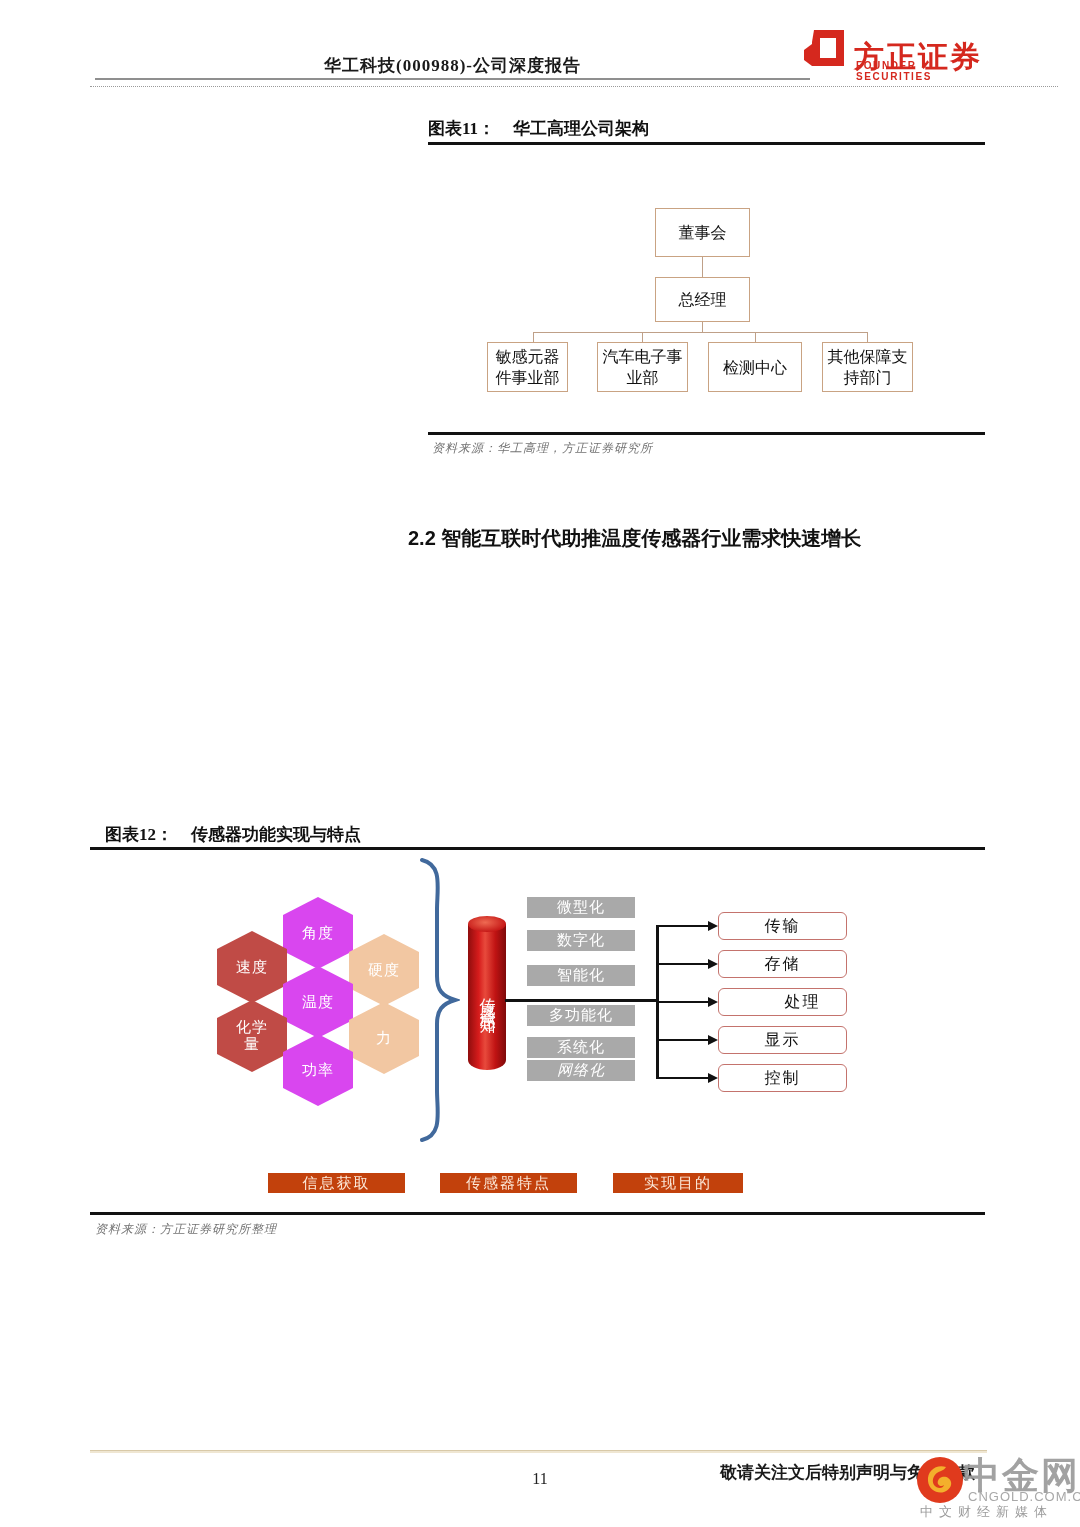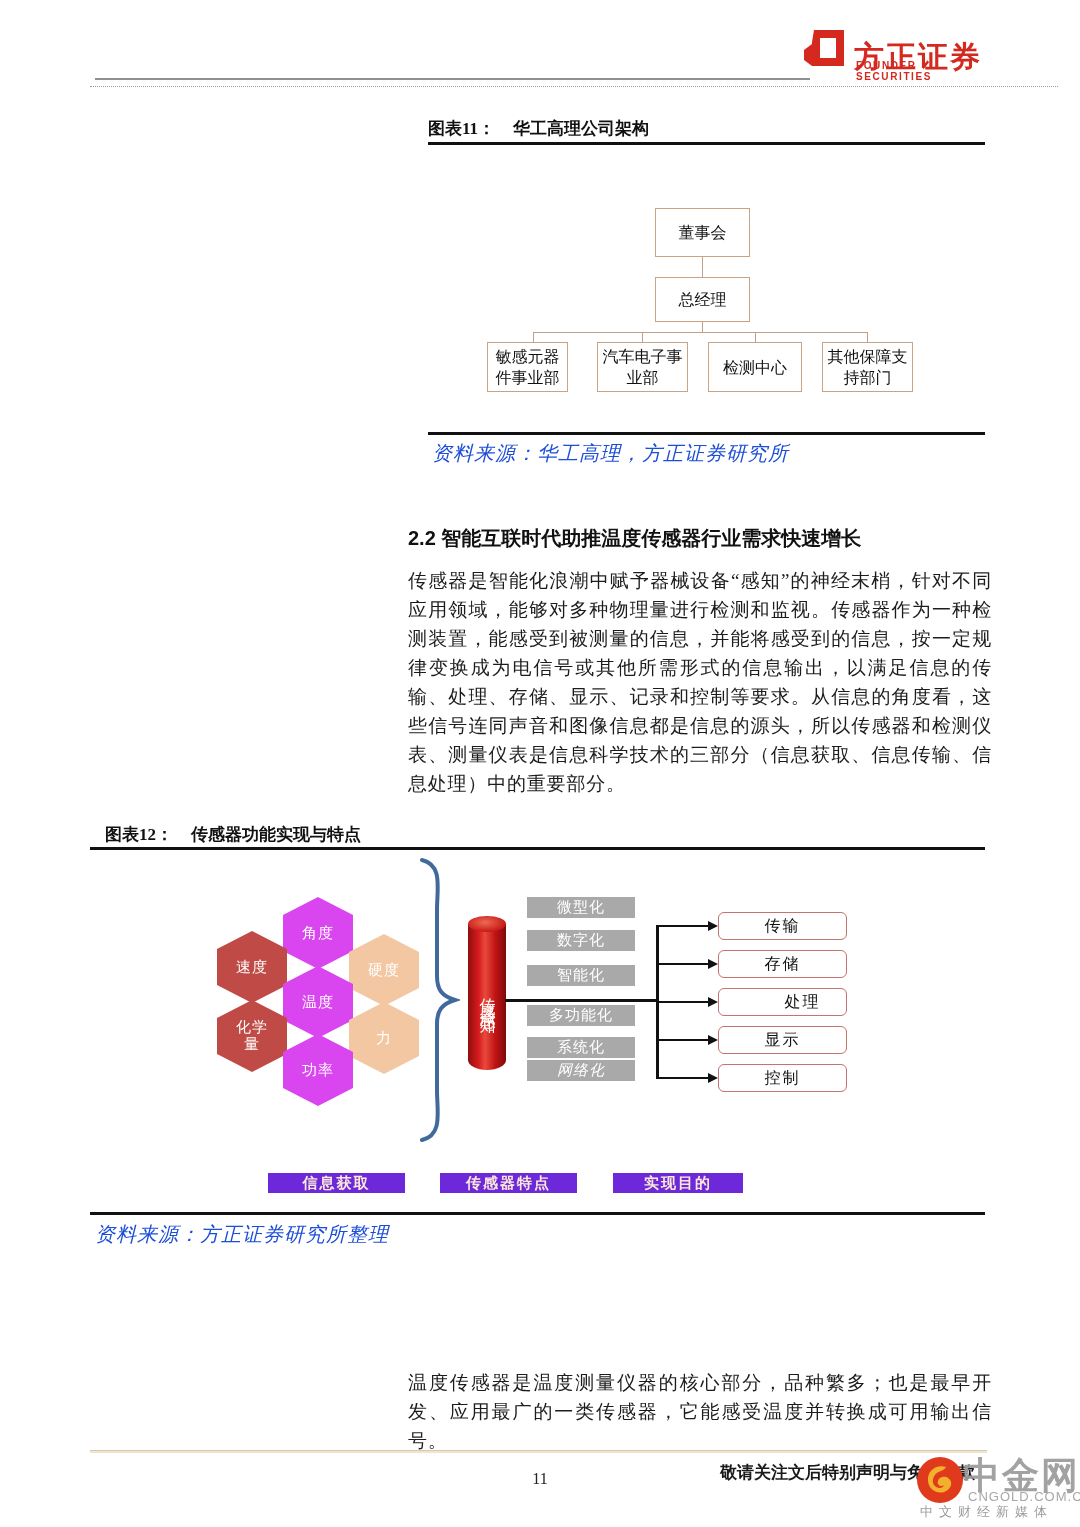"华工科技(000988)-公司深度报告" div.doc-title { html: none -> <div>华工科技(000988)-公司深度报告</div> }
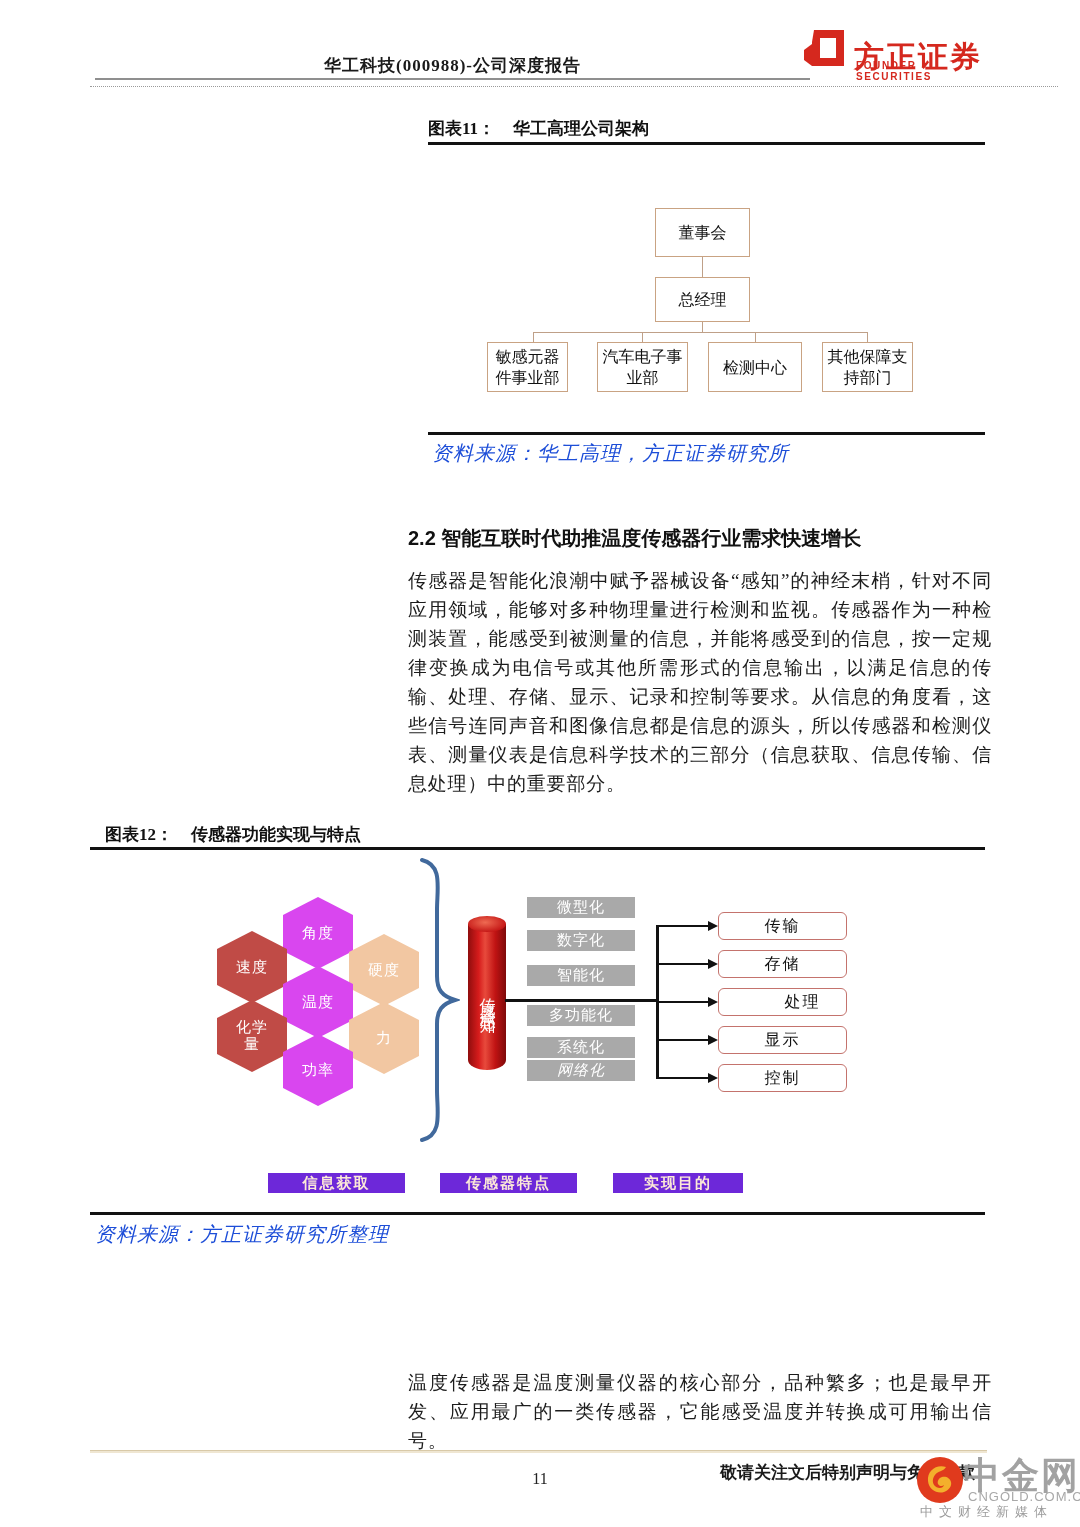"资料来源：华工高理，方正证券研究所" .source-note { color: #1d4ed8 -> #737373; font-size: 20px -> 12px }
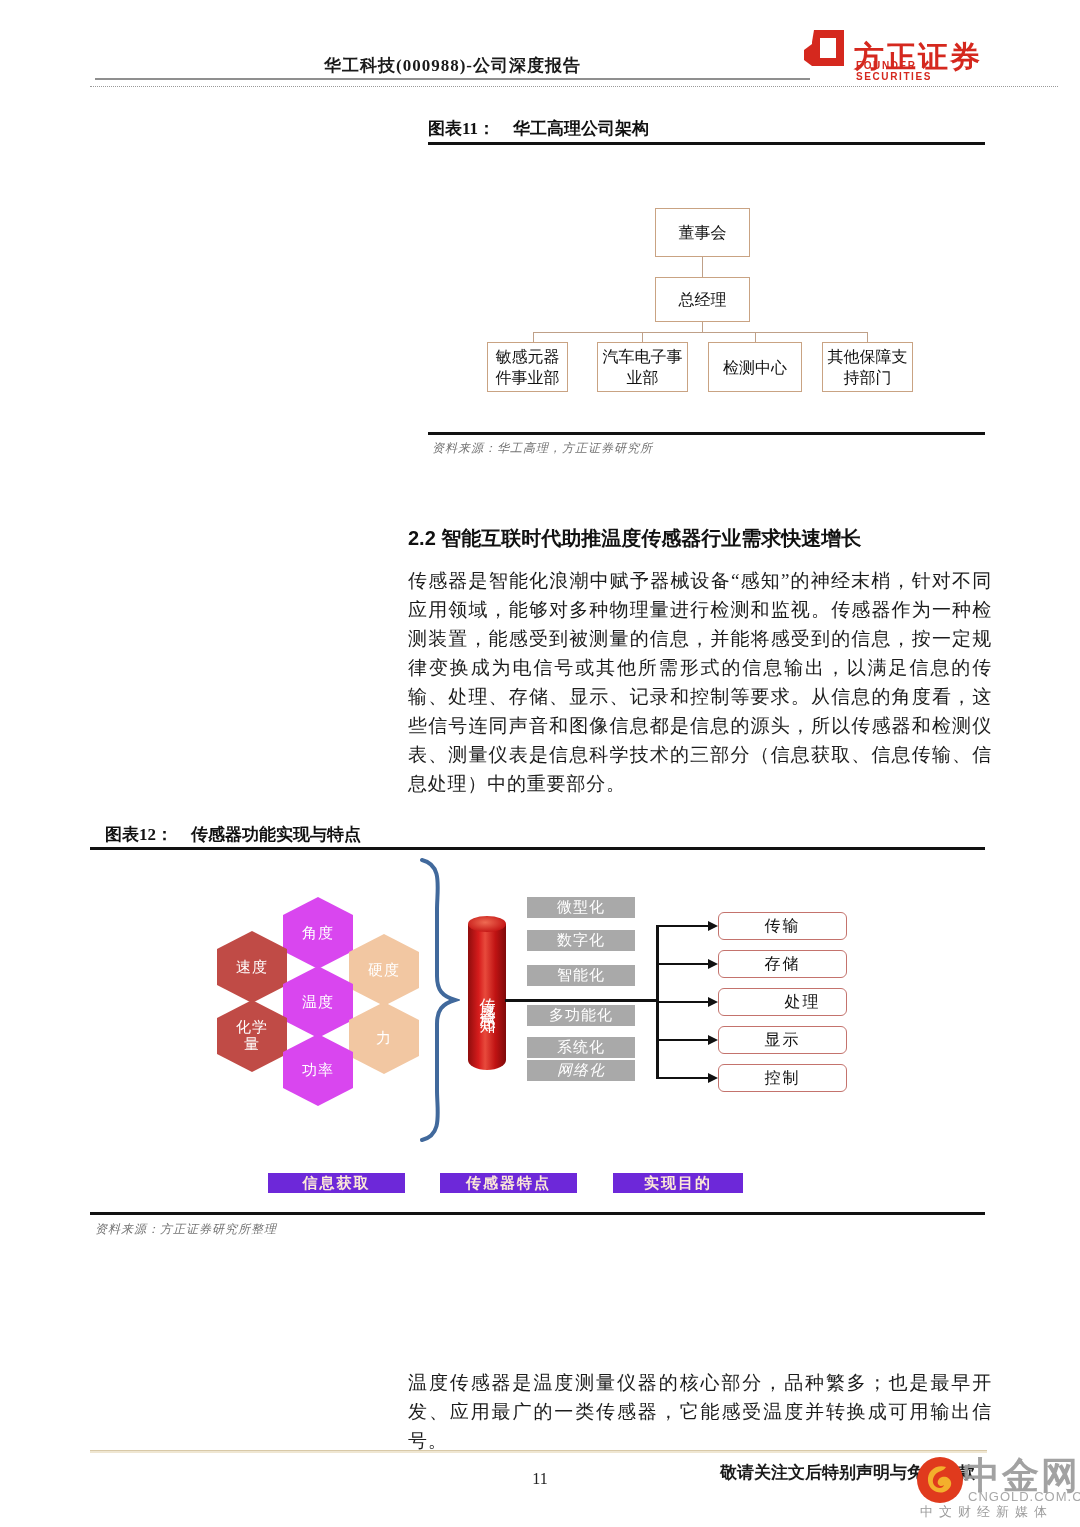"传感器是智能化浪潮中赋予器械设备“感知”的神经末梢，针对不同应用领域，能够对多种" div.body-para { html: <div>传感器是智能化浪潮中赋予器械设备“感知”的神经末梢，针对不同应用领域，能够对多种物理量进行检测和监视。传感器作为一种检测装置，能感受到被测量的信息，并能将感受到的信息，按一定规律变换成为电信号或其他所需形式的信息输出，以满足信息的传输、处理、存储、显示、记录和控制等要求。从信息的角度看，这些信号连同声音和图像信息都是信息的源头，所以传感器和检测仪表、测量仪表是信息科学技术的三部分（信息获取、信息传输、信息处理）中的重要部分。</div> -> none }
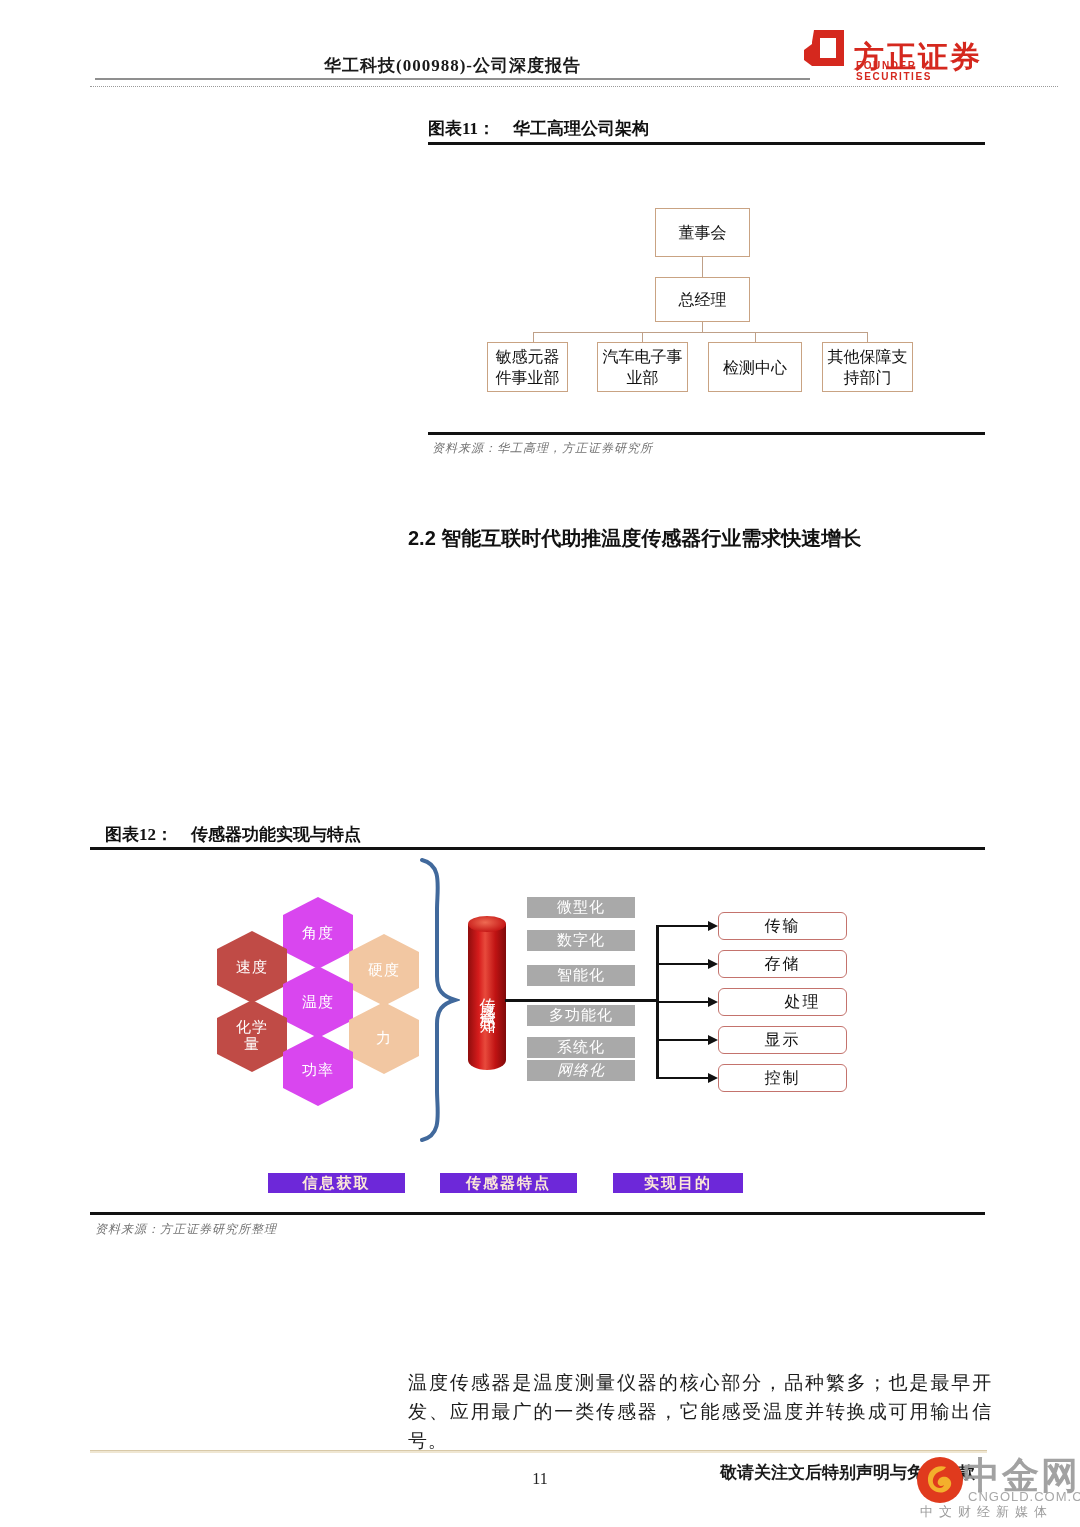"信息获取" .caption-bar { background: #6d28d9 -> #c2410c; font-weight: bold -> normal }
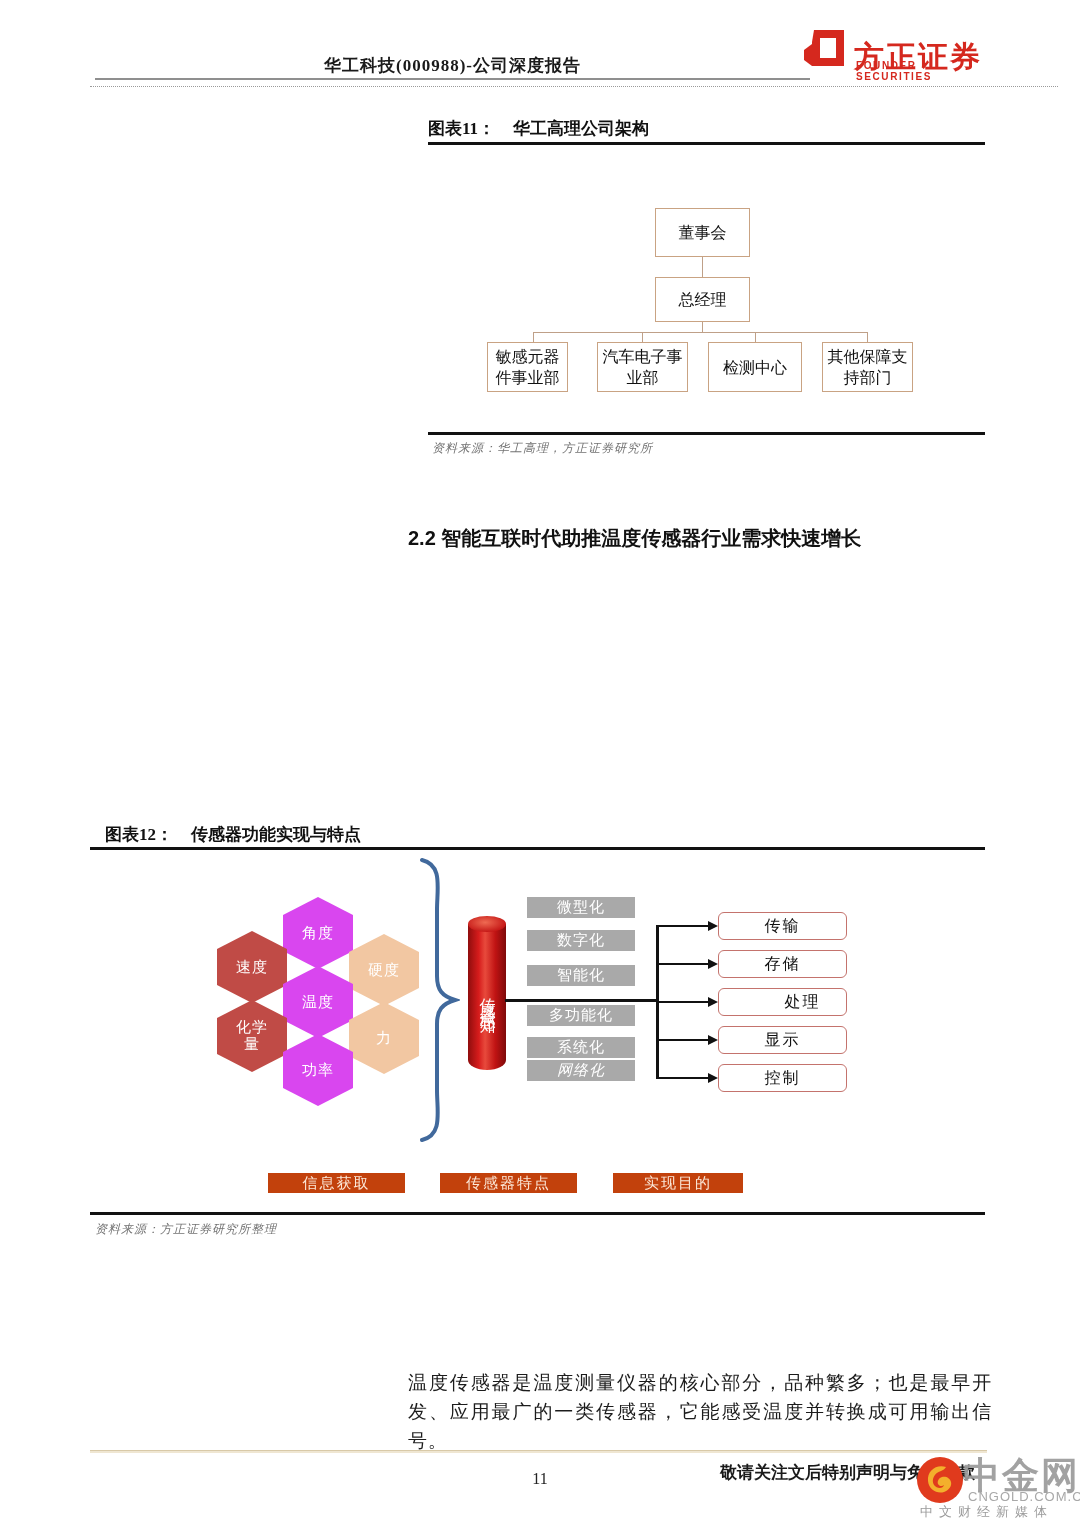"温度传感器是温度测量仪器的核心部分，品种繁多；也是最早开发、应用最广的一类传感器" div.body-para { html: <div>温度传感器是温度测量仪器的核心部分，品种繁多；也是最早开发、应用最广的一类传感器，它能感受温度并转换成可用输出信号。</div> -> none }
